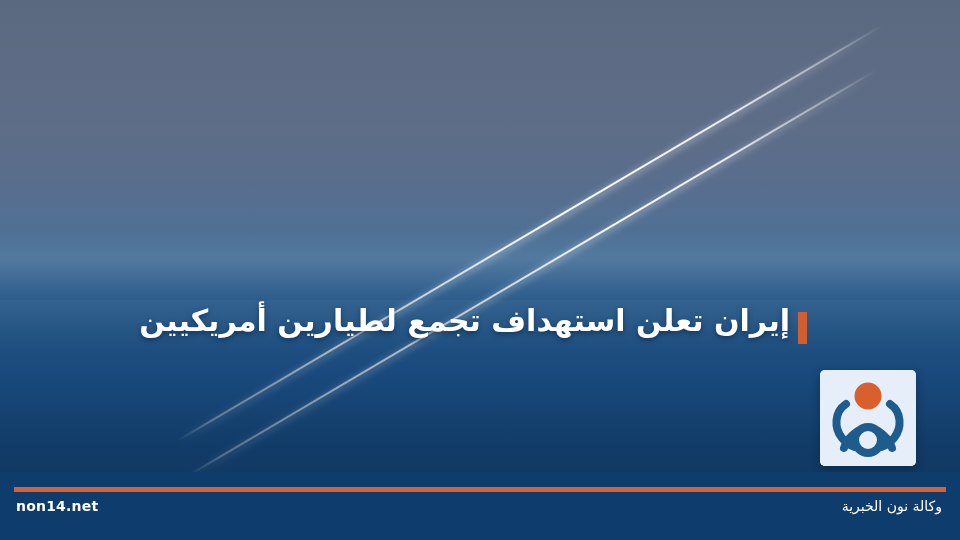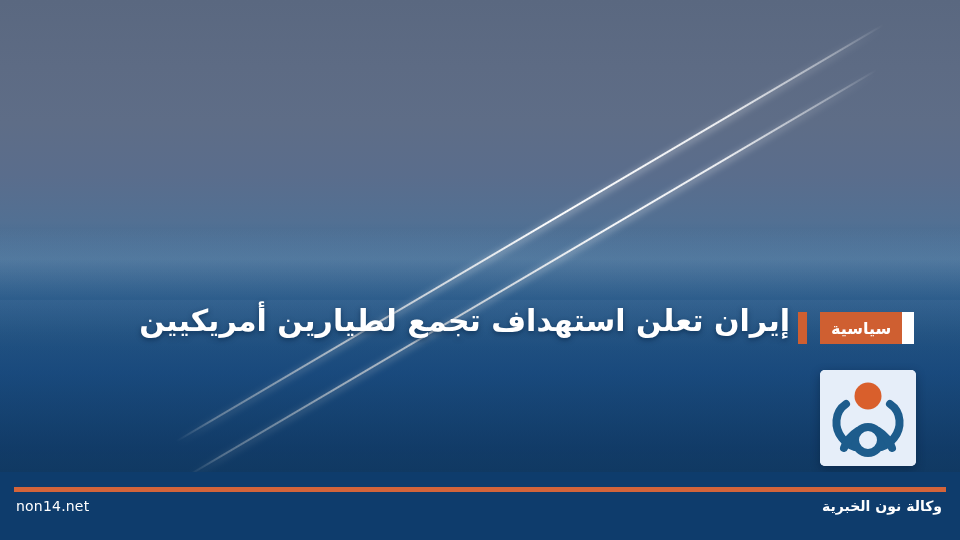"سياسية" div.badge-group { html: <div> <div>سياسية</div> <div></div> </div> -> none }
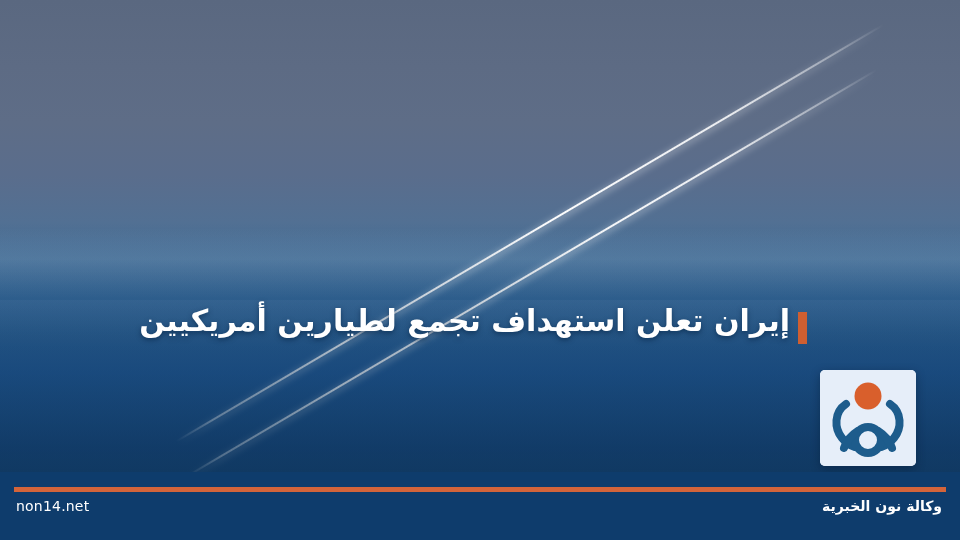"non14.net" .footer-left { font-weight: normal -> bold }
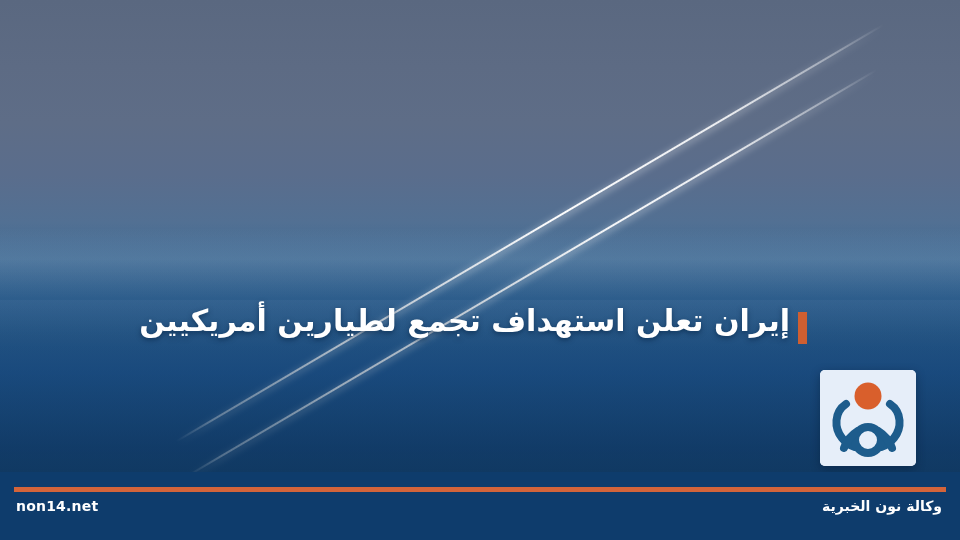"وكالة نون الخبرية" .footer-right { font-weight: bold -> normal }
